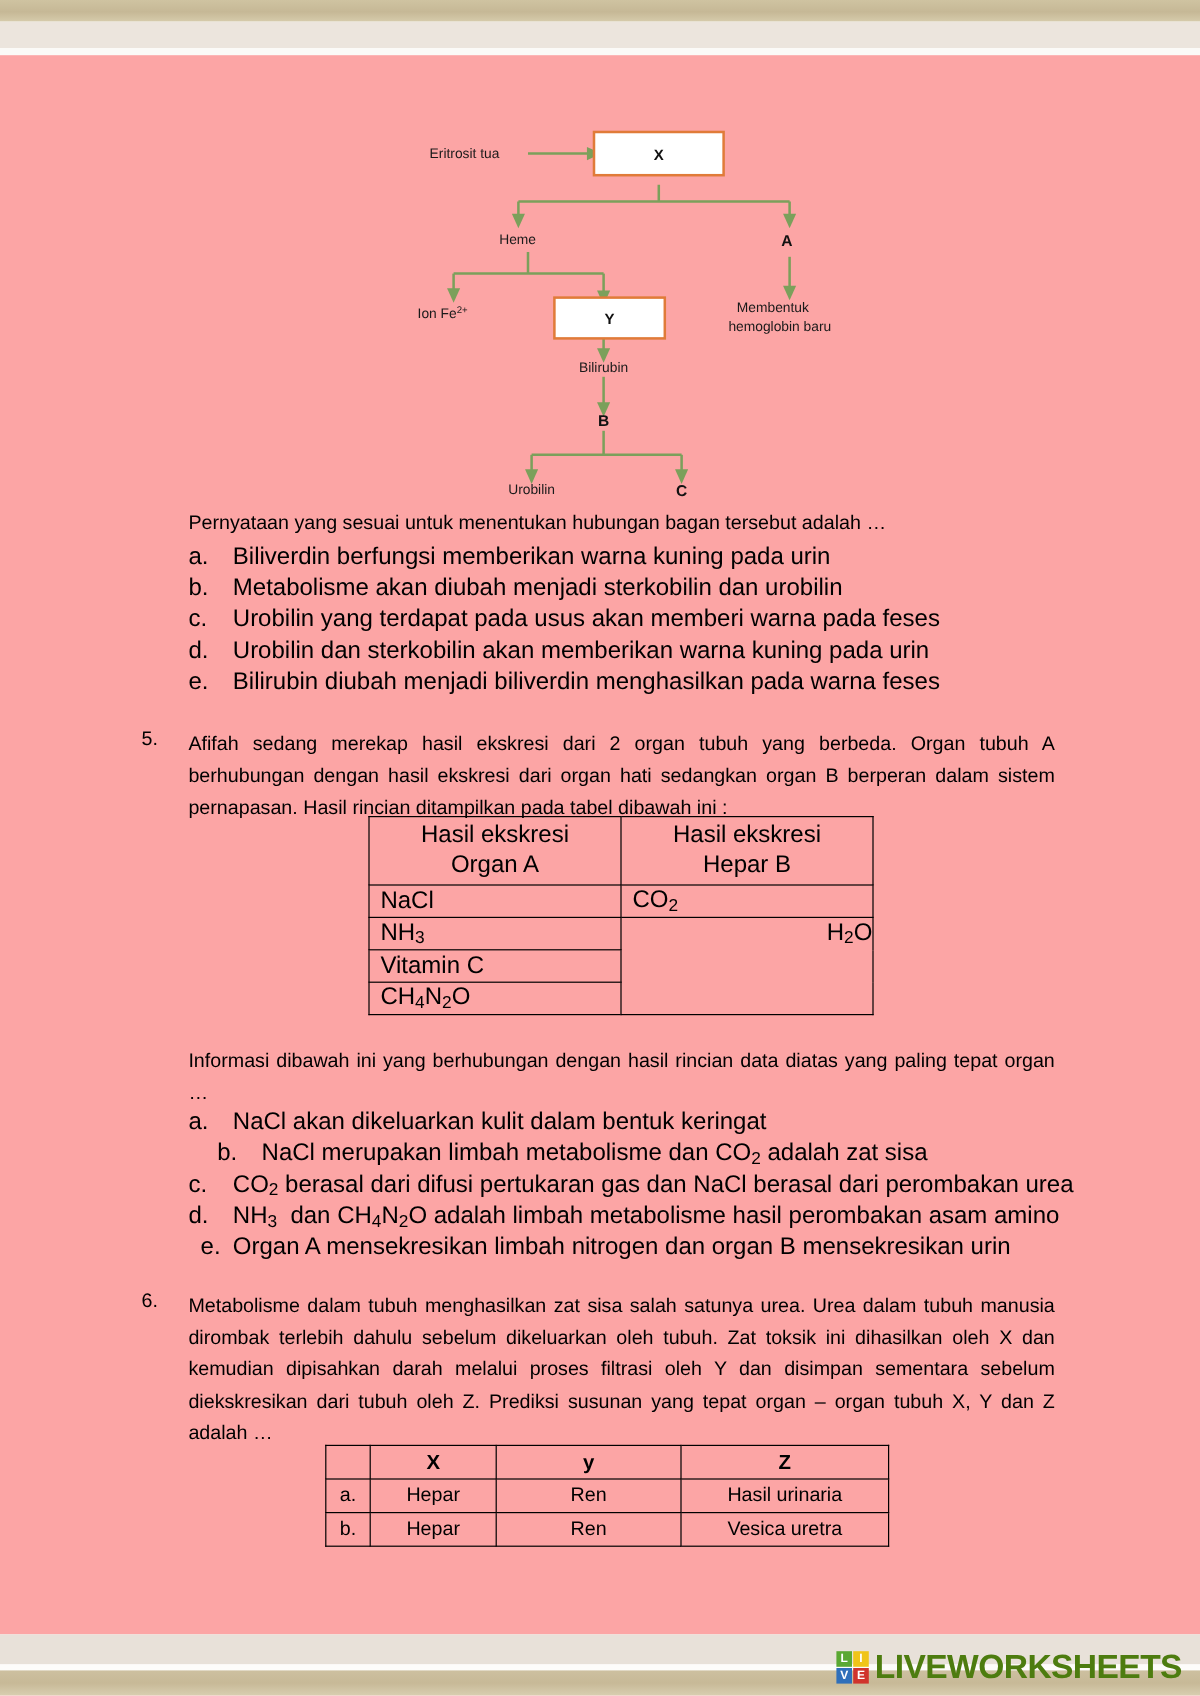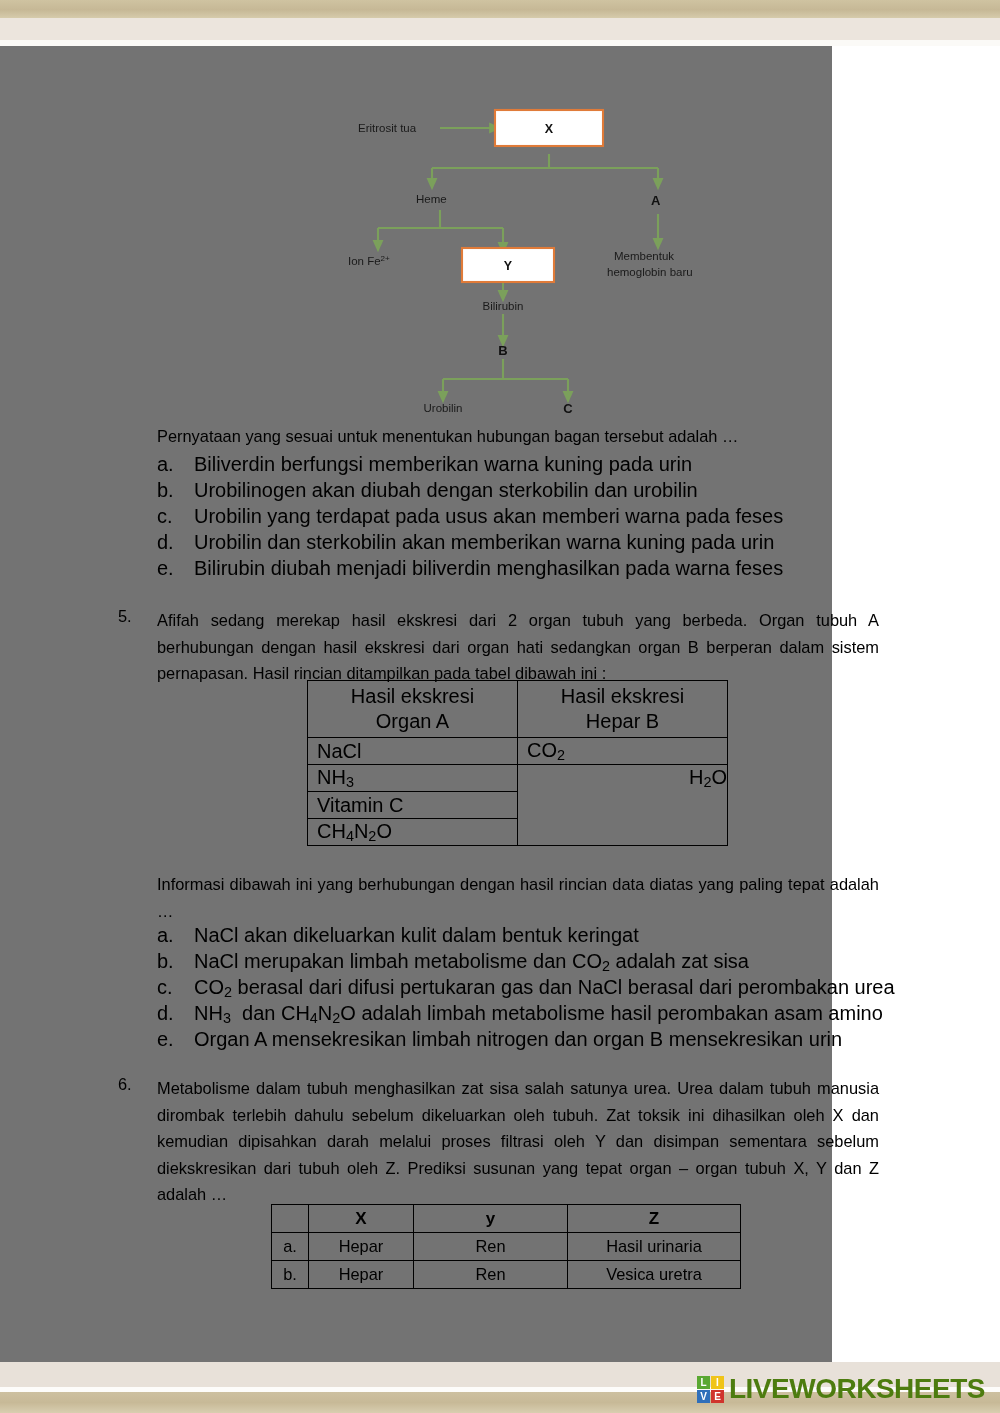"Eritrosit tua" .sheet { background: #737373 -> #fca5a5; width: 832px -> 1000px }
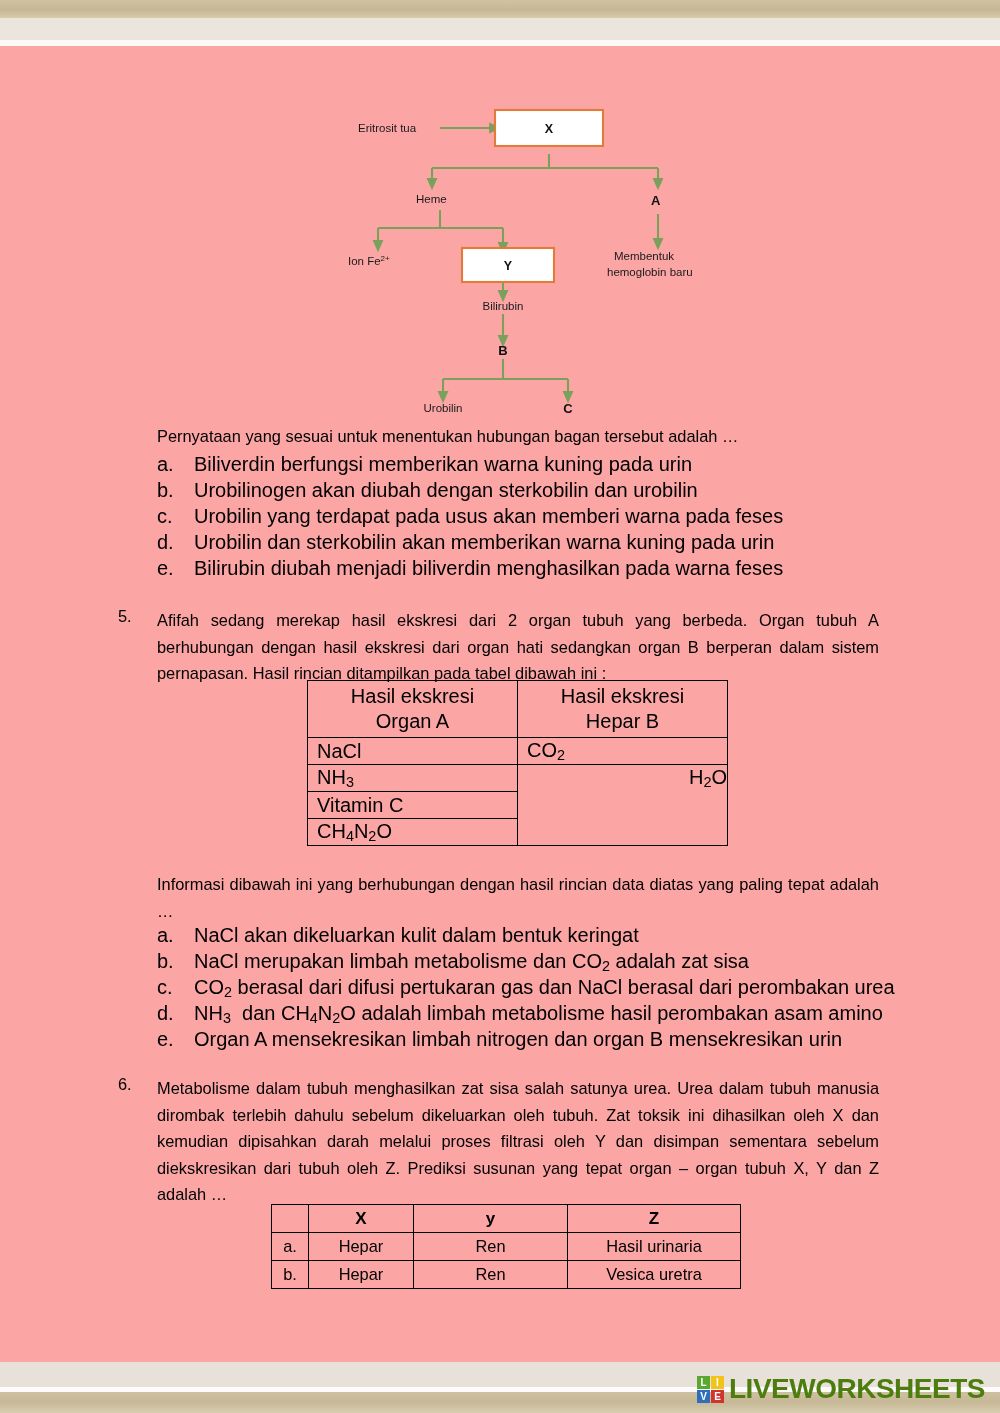"Urobilinogen akan diubah dengan" span { text: Urobilinogen akan diubah dengan -> Metabolisme akan diubah menjadi }
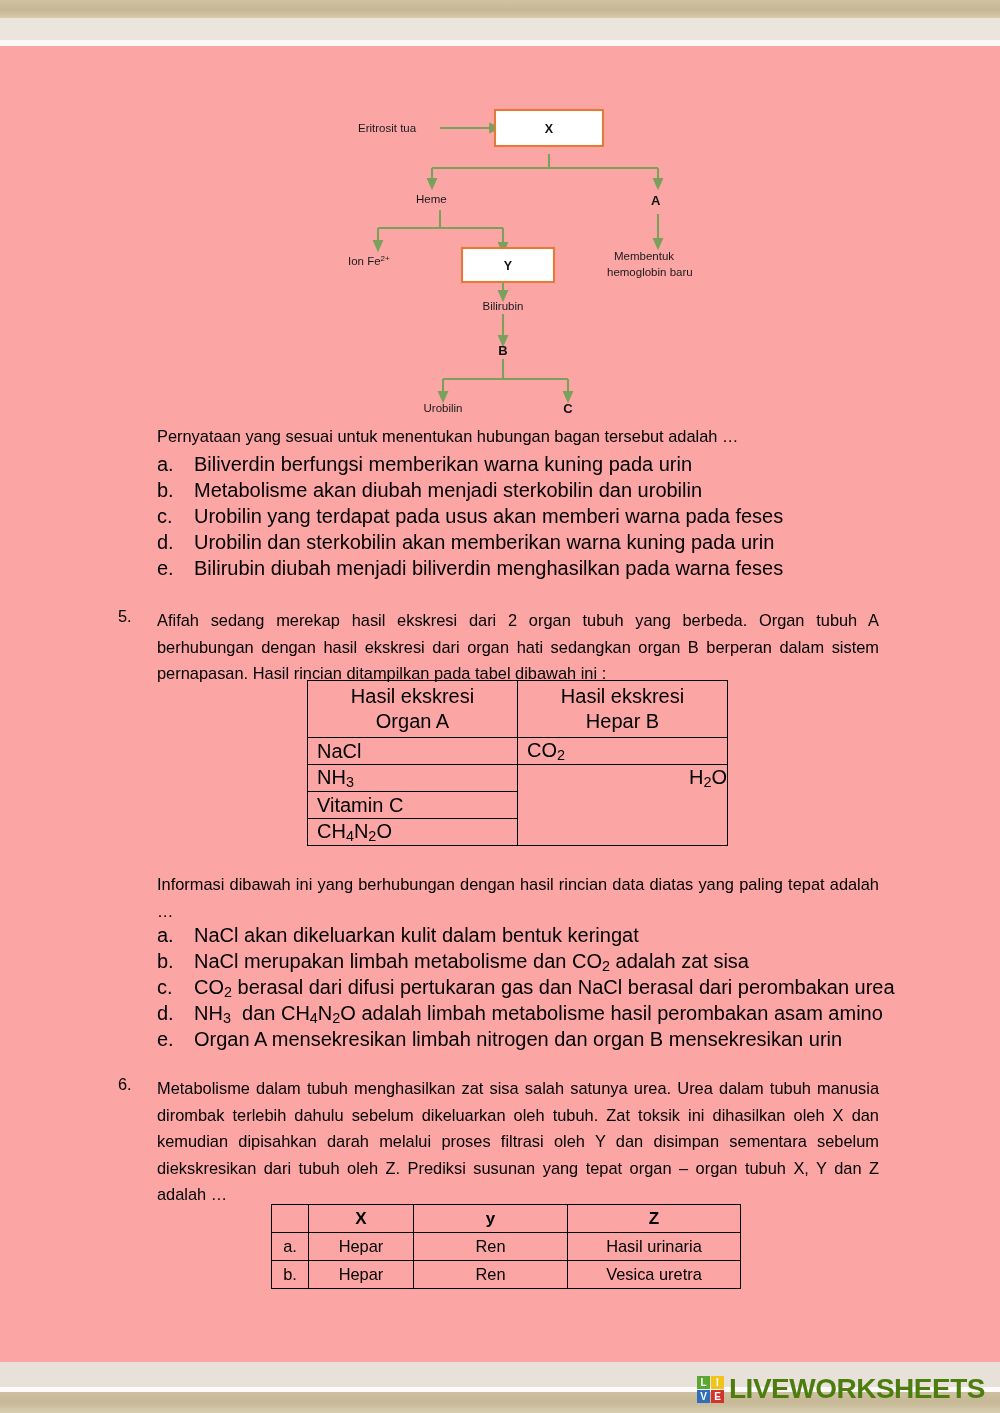"Informasi dibawah ini yang berhubungan" div.qbody { text: adalah -> organ }
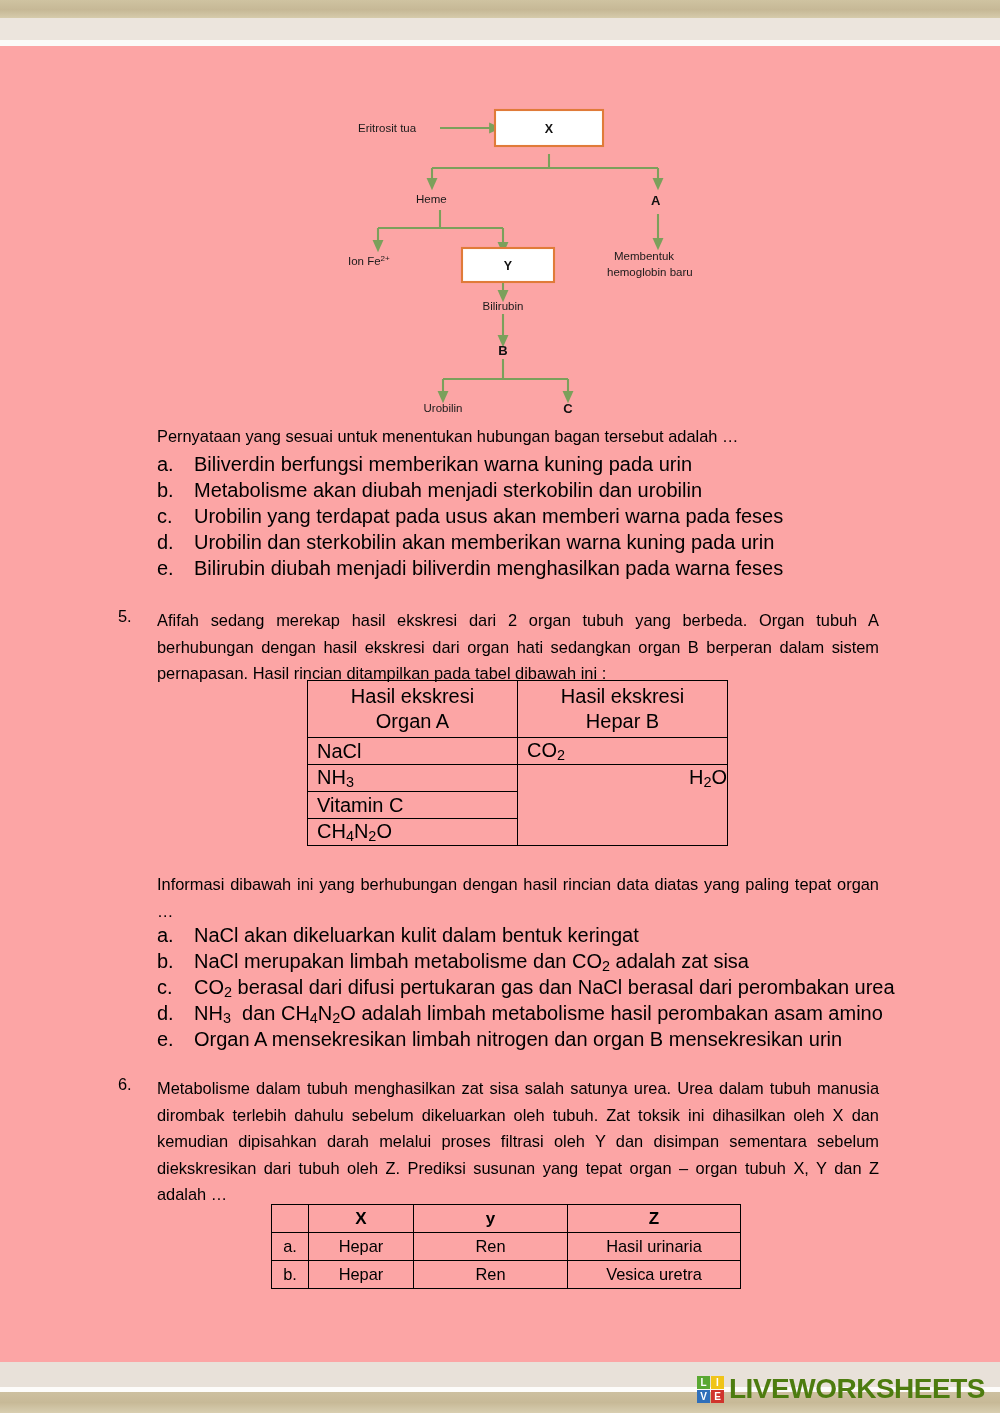"b. NaCl merupakan limbah metabolisme" div.opt-row { margin-left: none -> 24px }
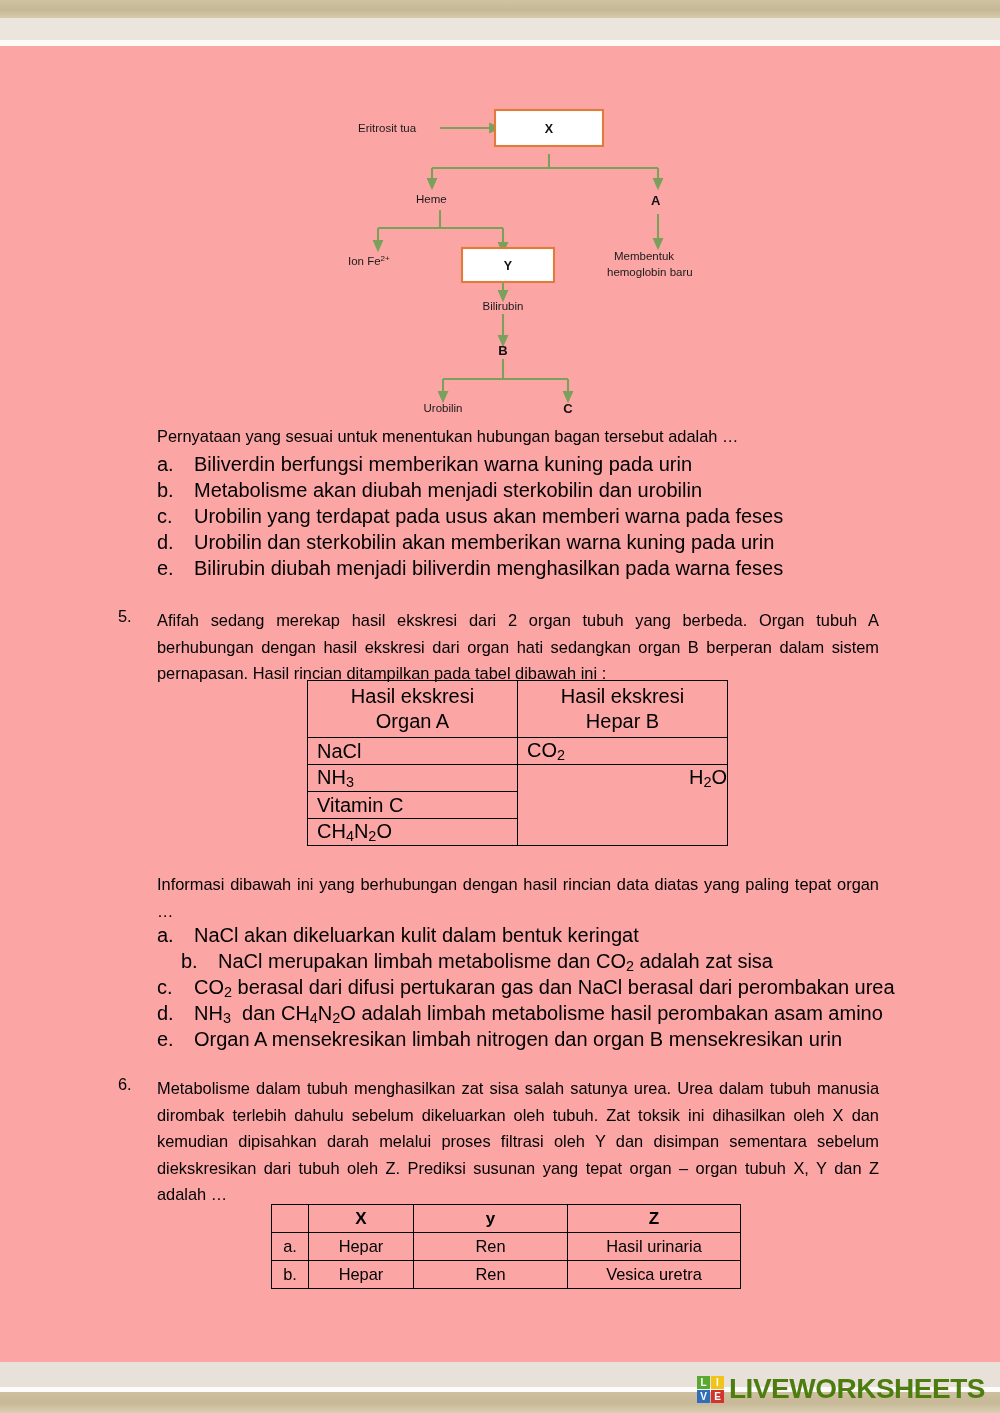"e. Organ A mensekresikan limbah" div.opt-row { text-align: none -> center }
